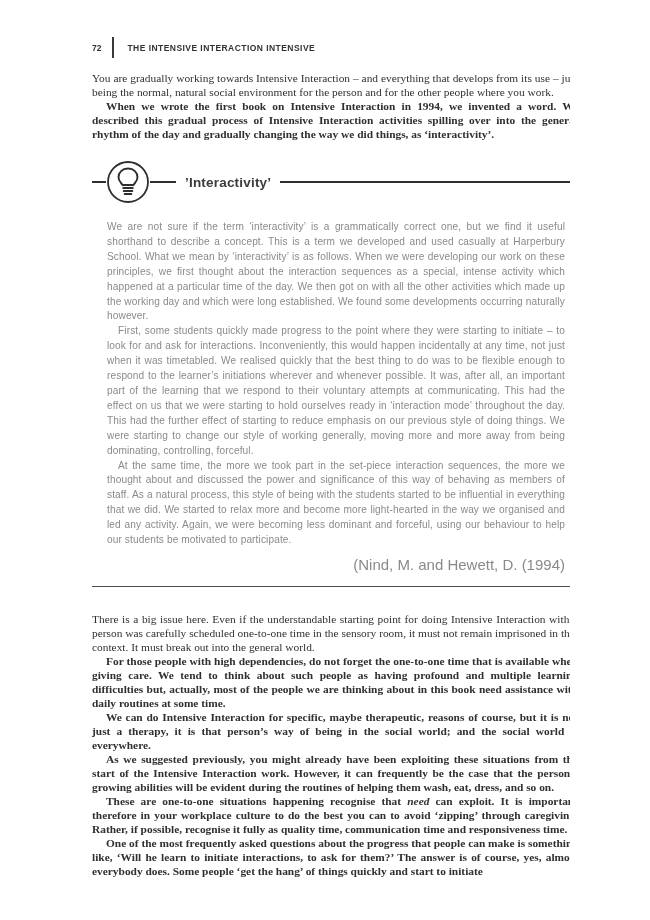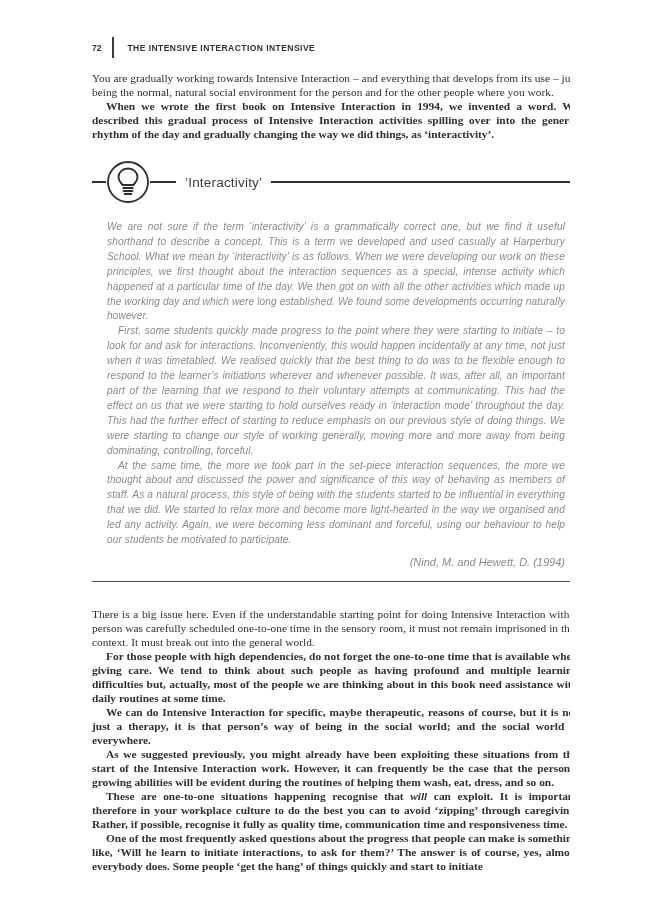"’Interactivity’" .callout-title { font-weight: normal -> bold }
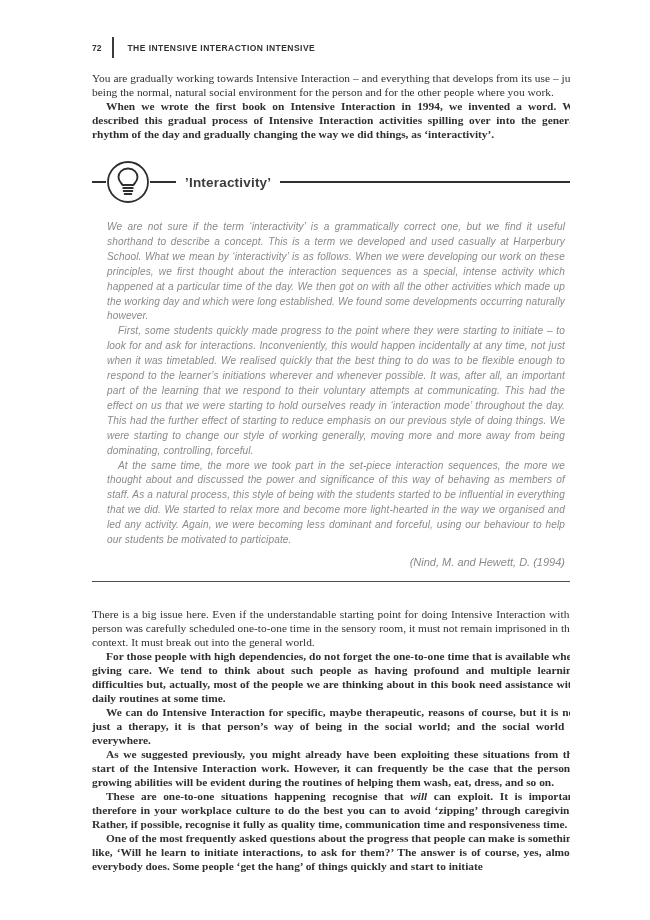"We are not sure if" .quote-block { font-style: italic -> none }
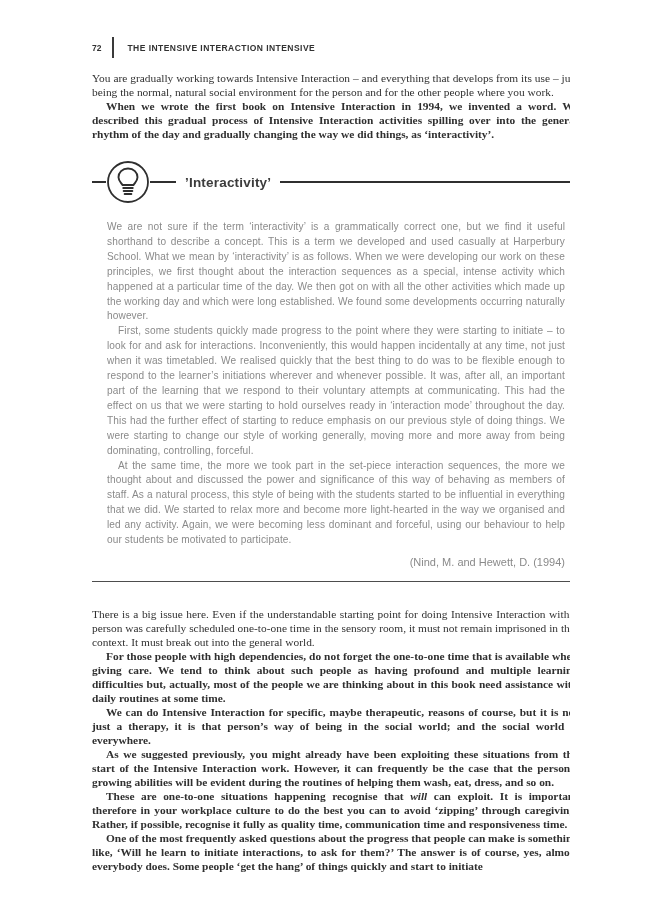"(Nind, M. and Hewett, D." .attribution { font-size: 11px -> 15px }
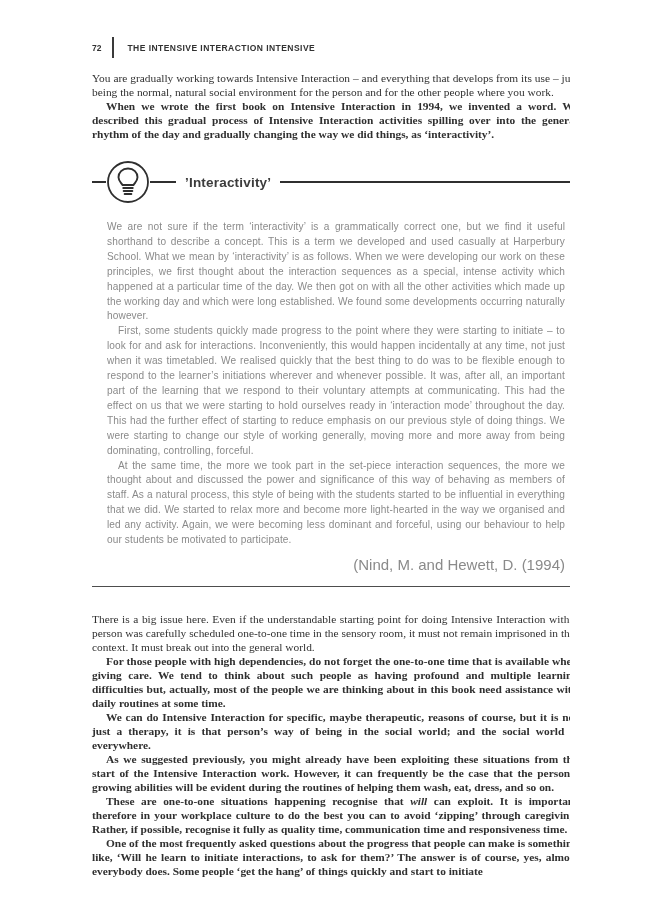"will" em { text: will -> need }
